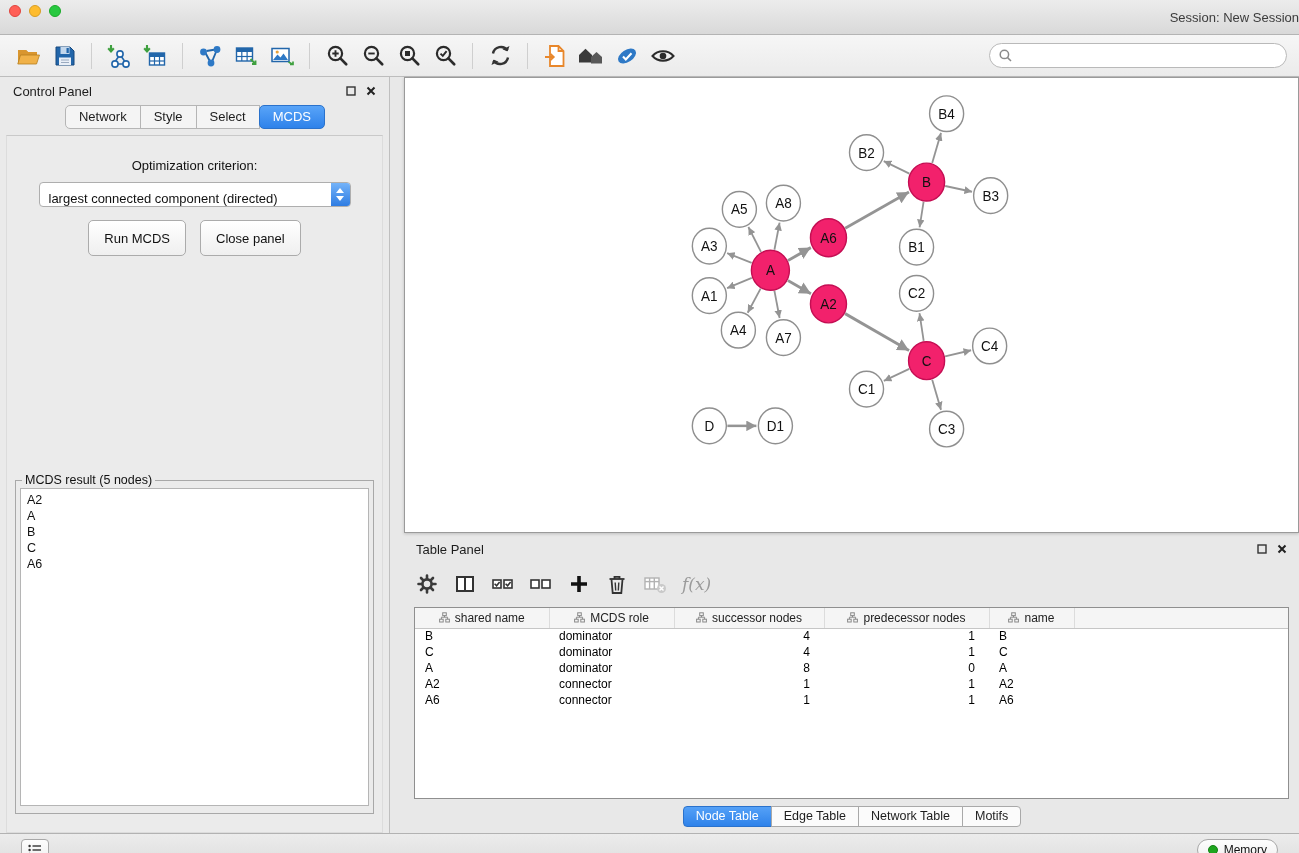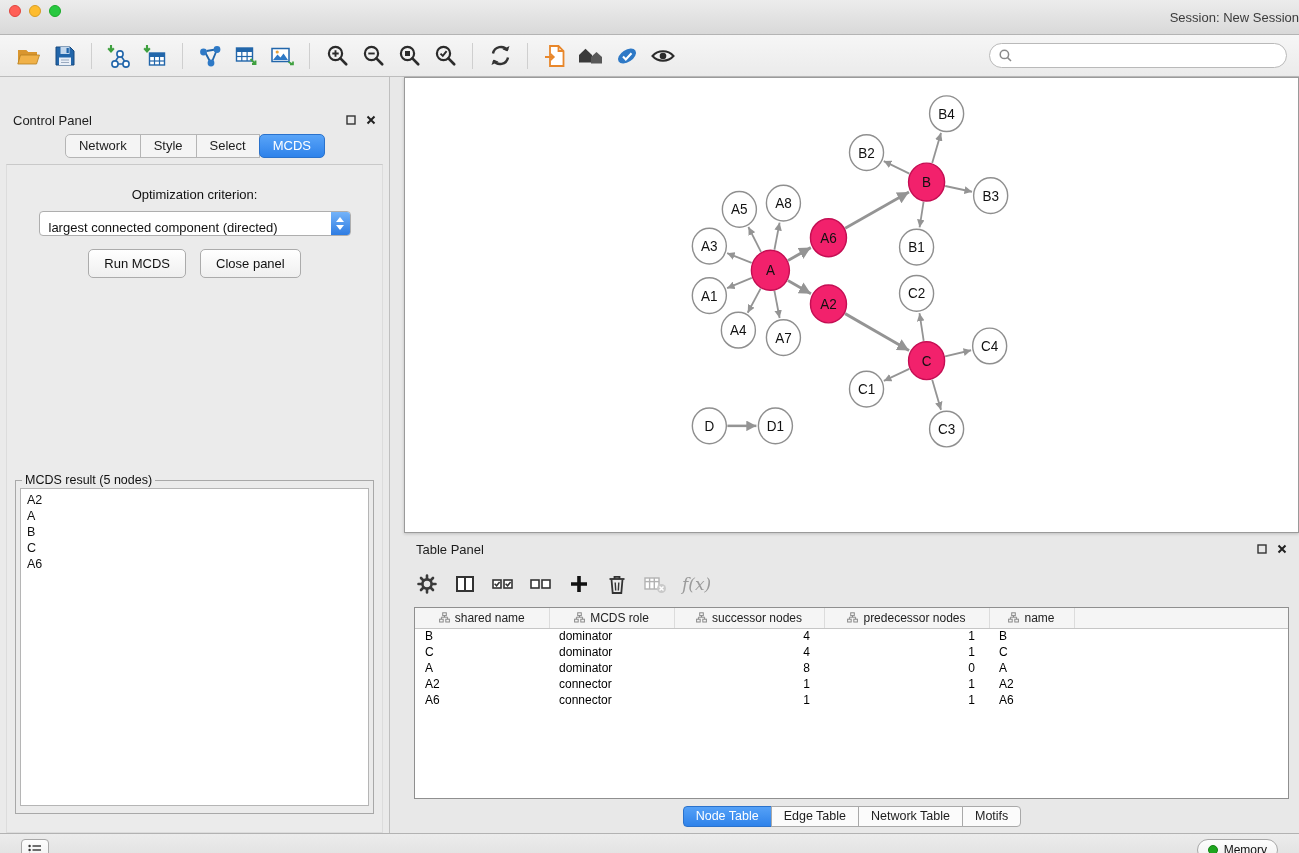"Control Panel" .panel-header { margin-top: 29px -> none }
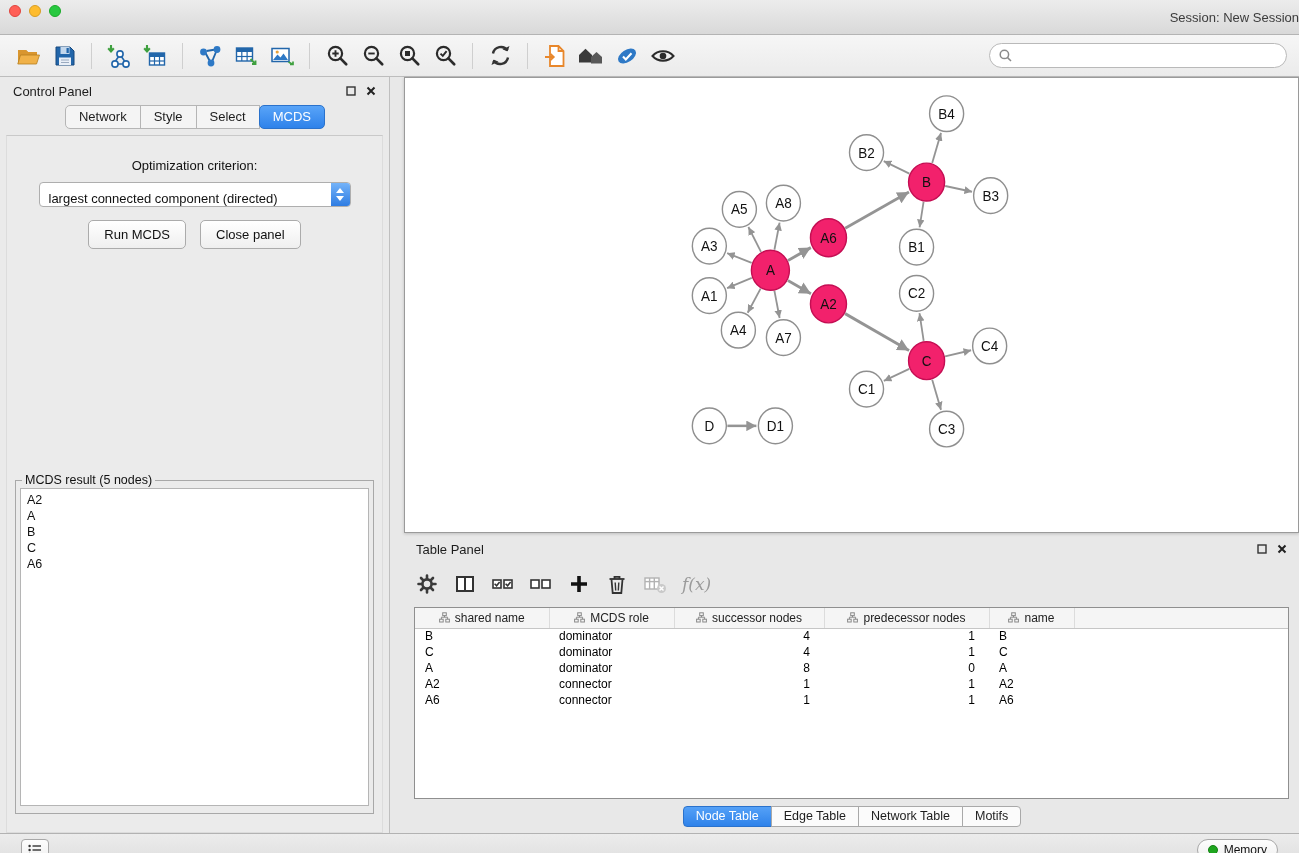"Run MCDS" .mac-btn { height: 29px -> 36px }
